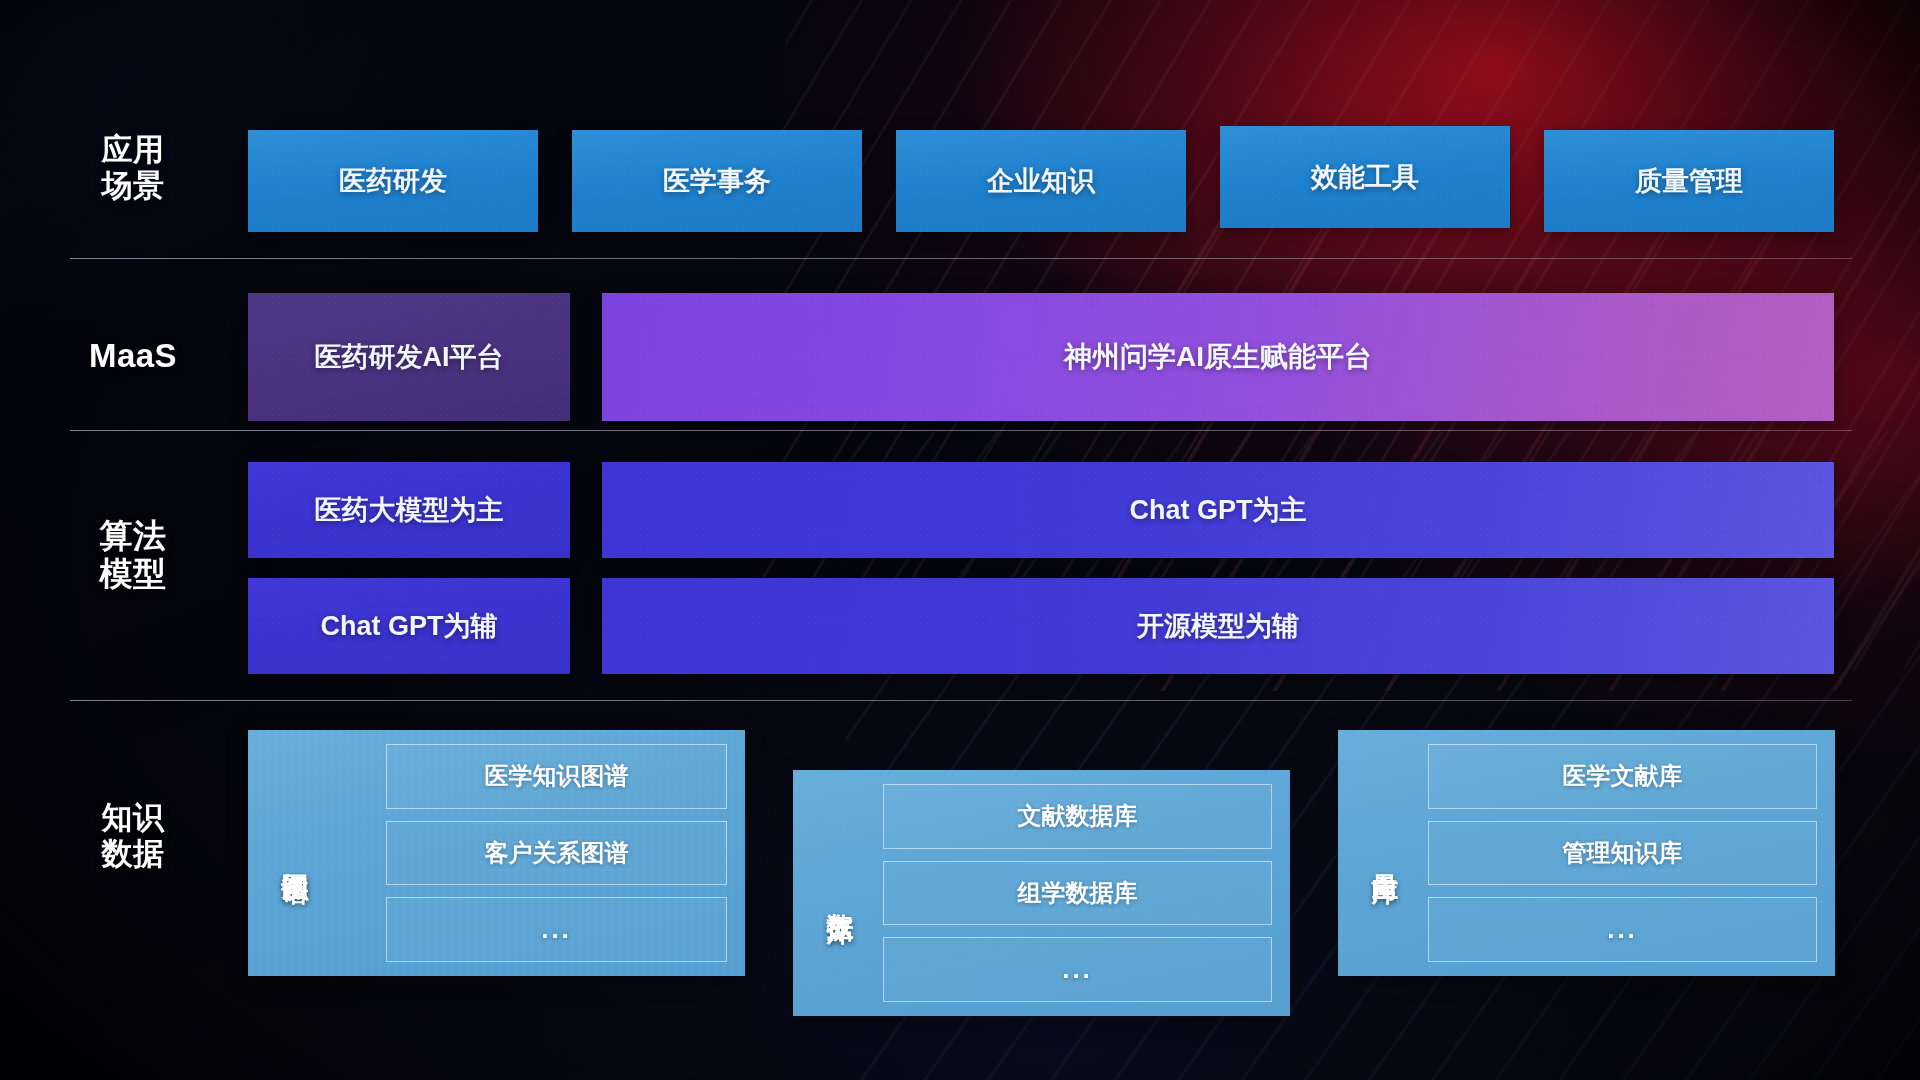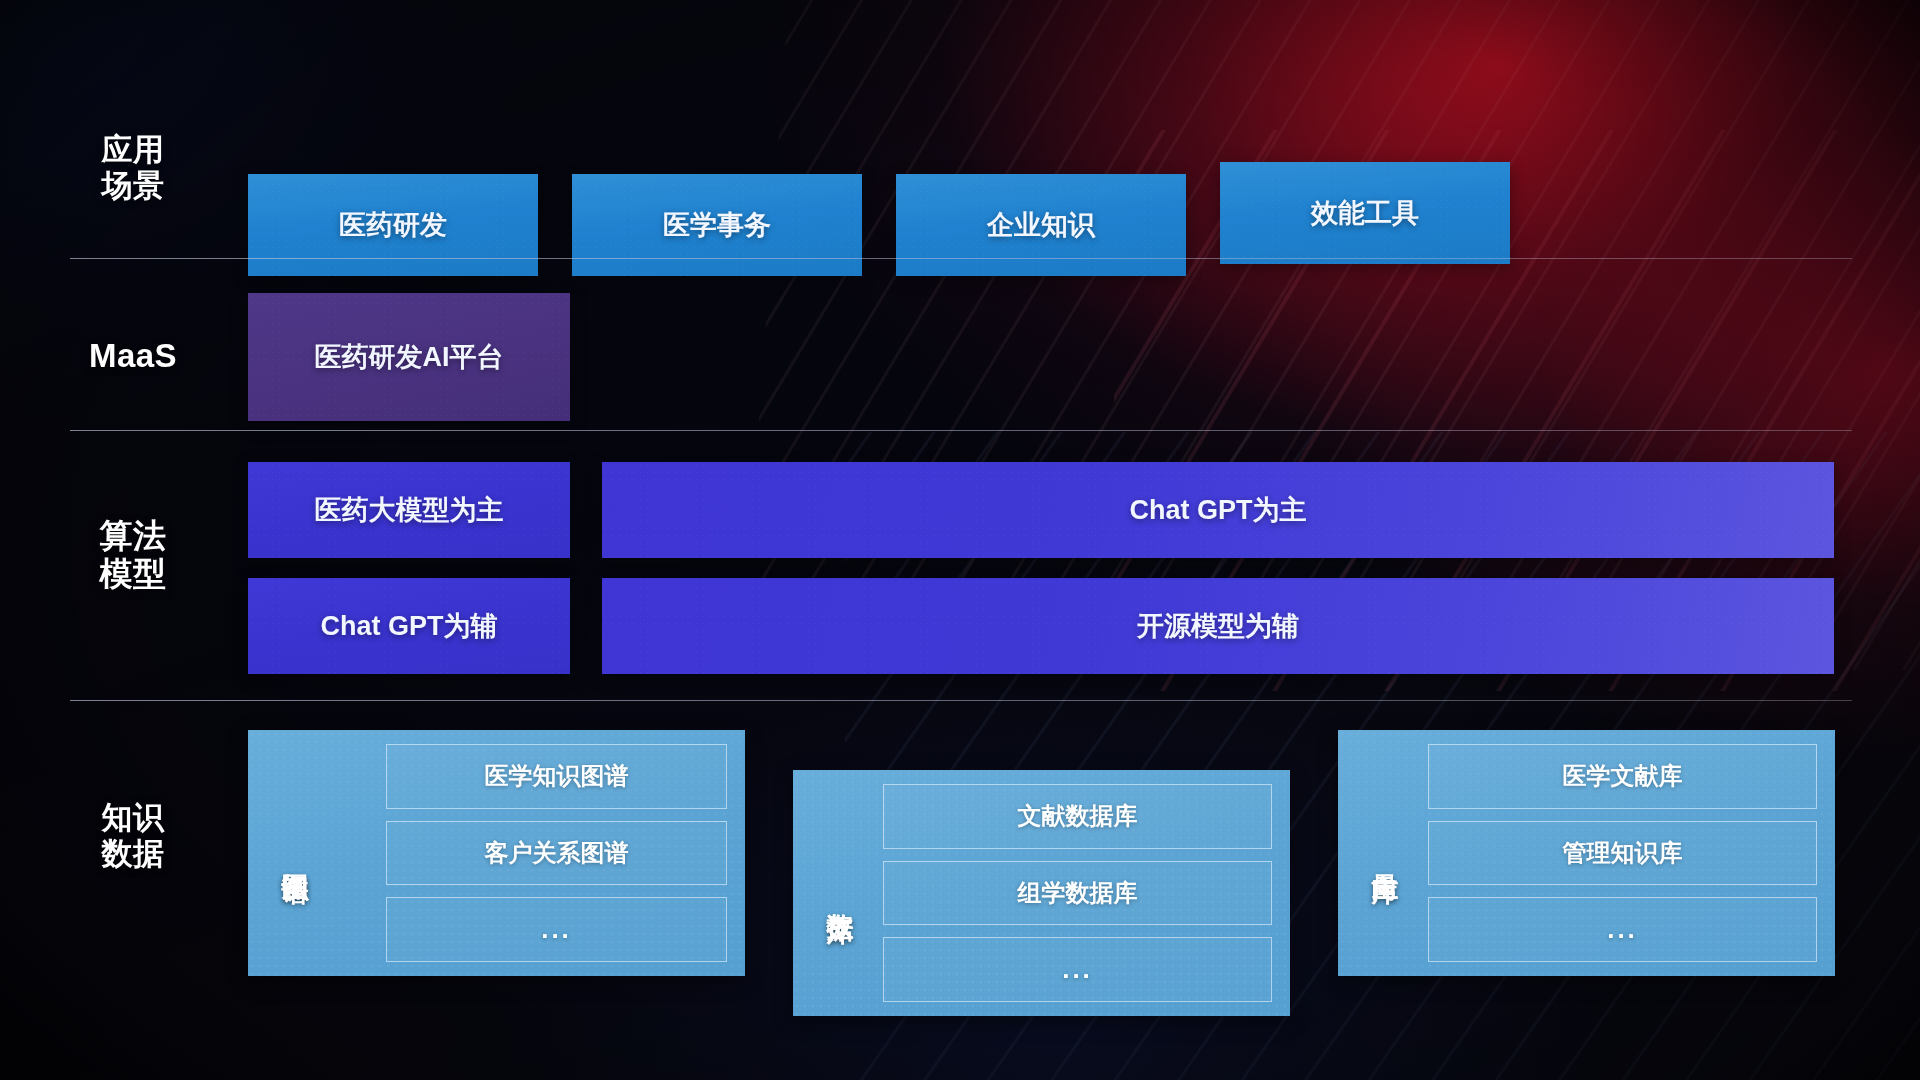"医药研发" .app-card { margin-top: 44px -> none }
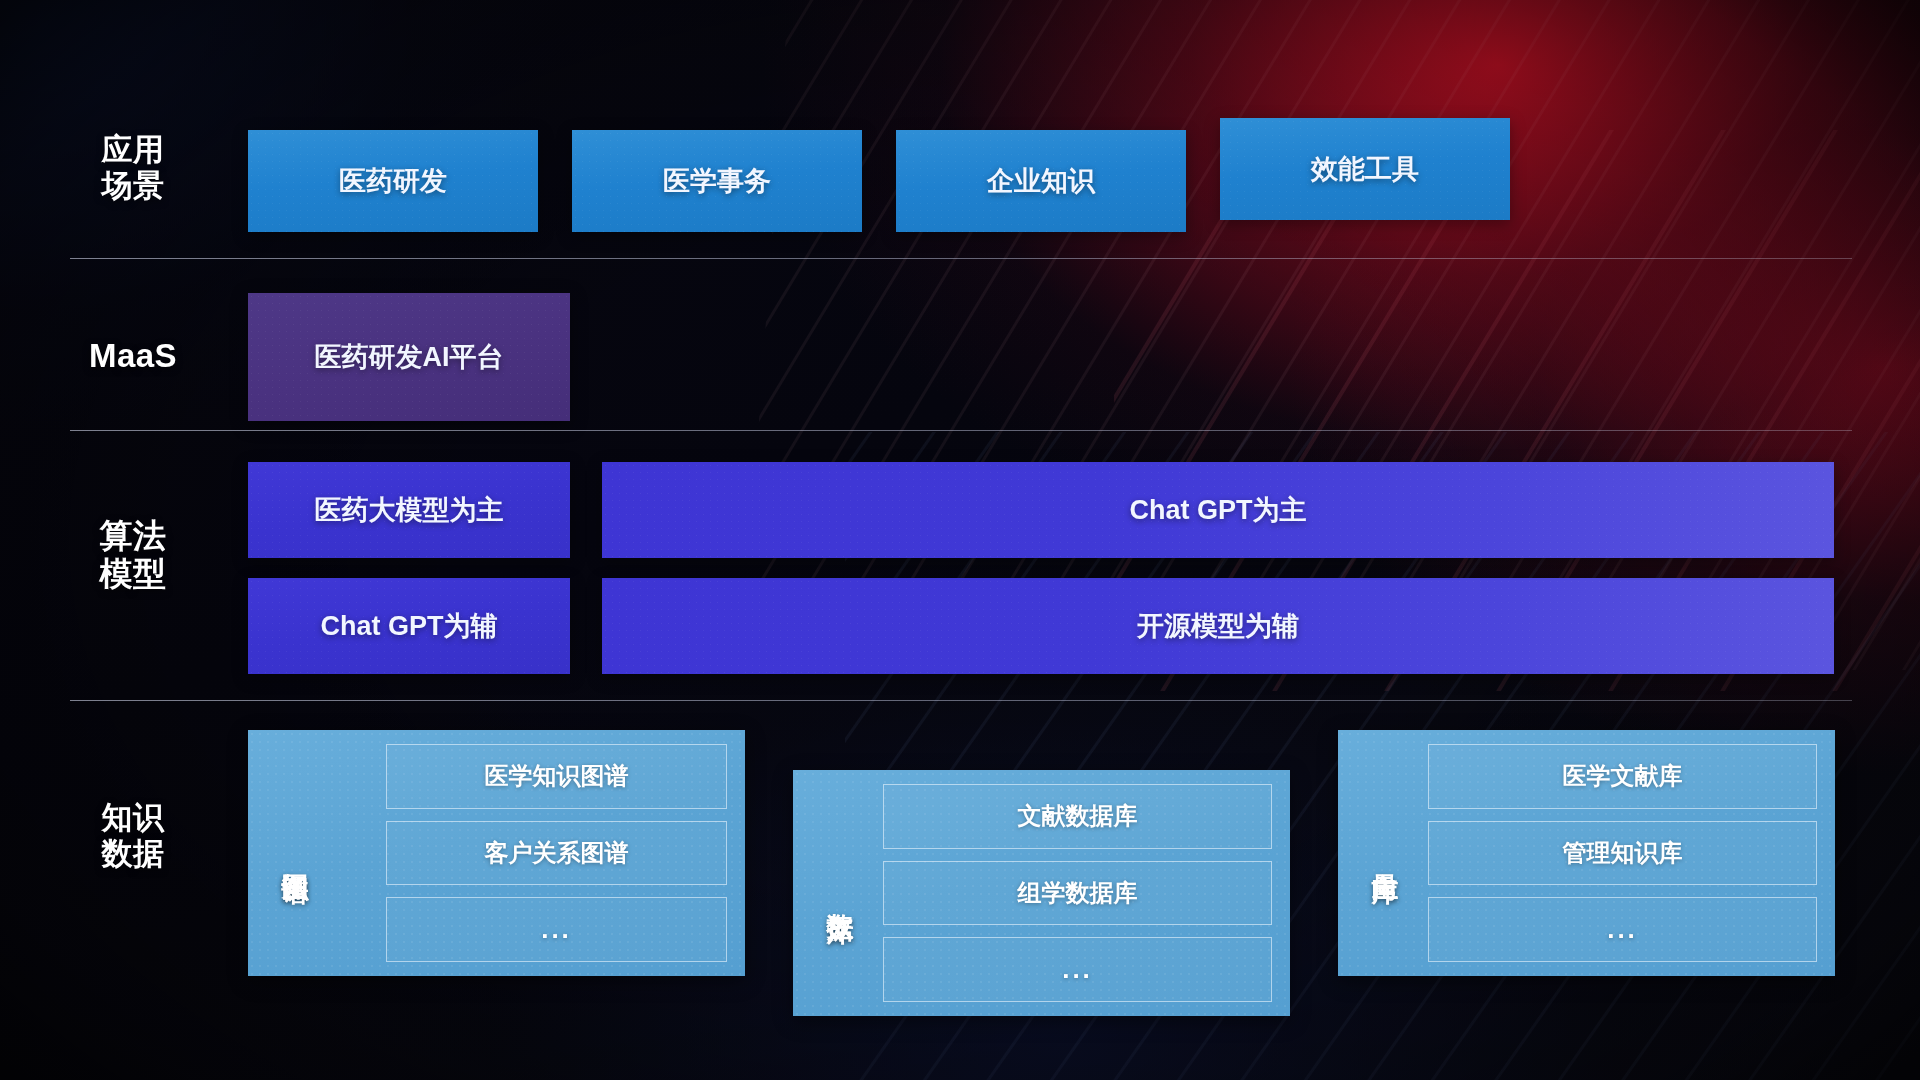"效能工具" div.card { top: 118px -> 126px }
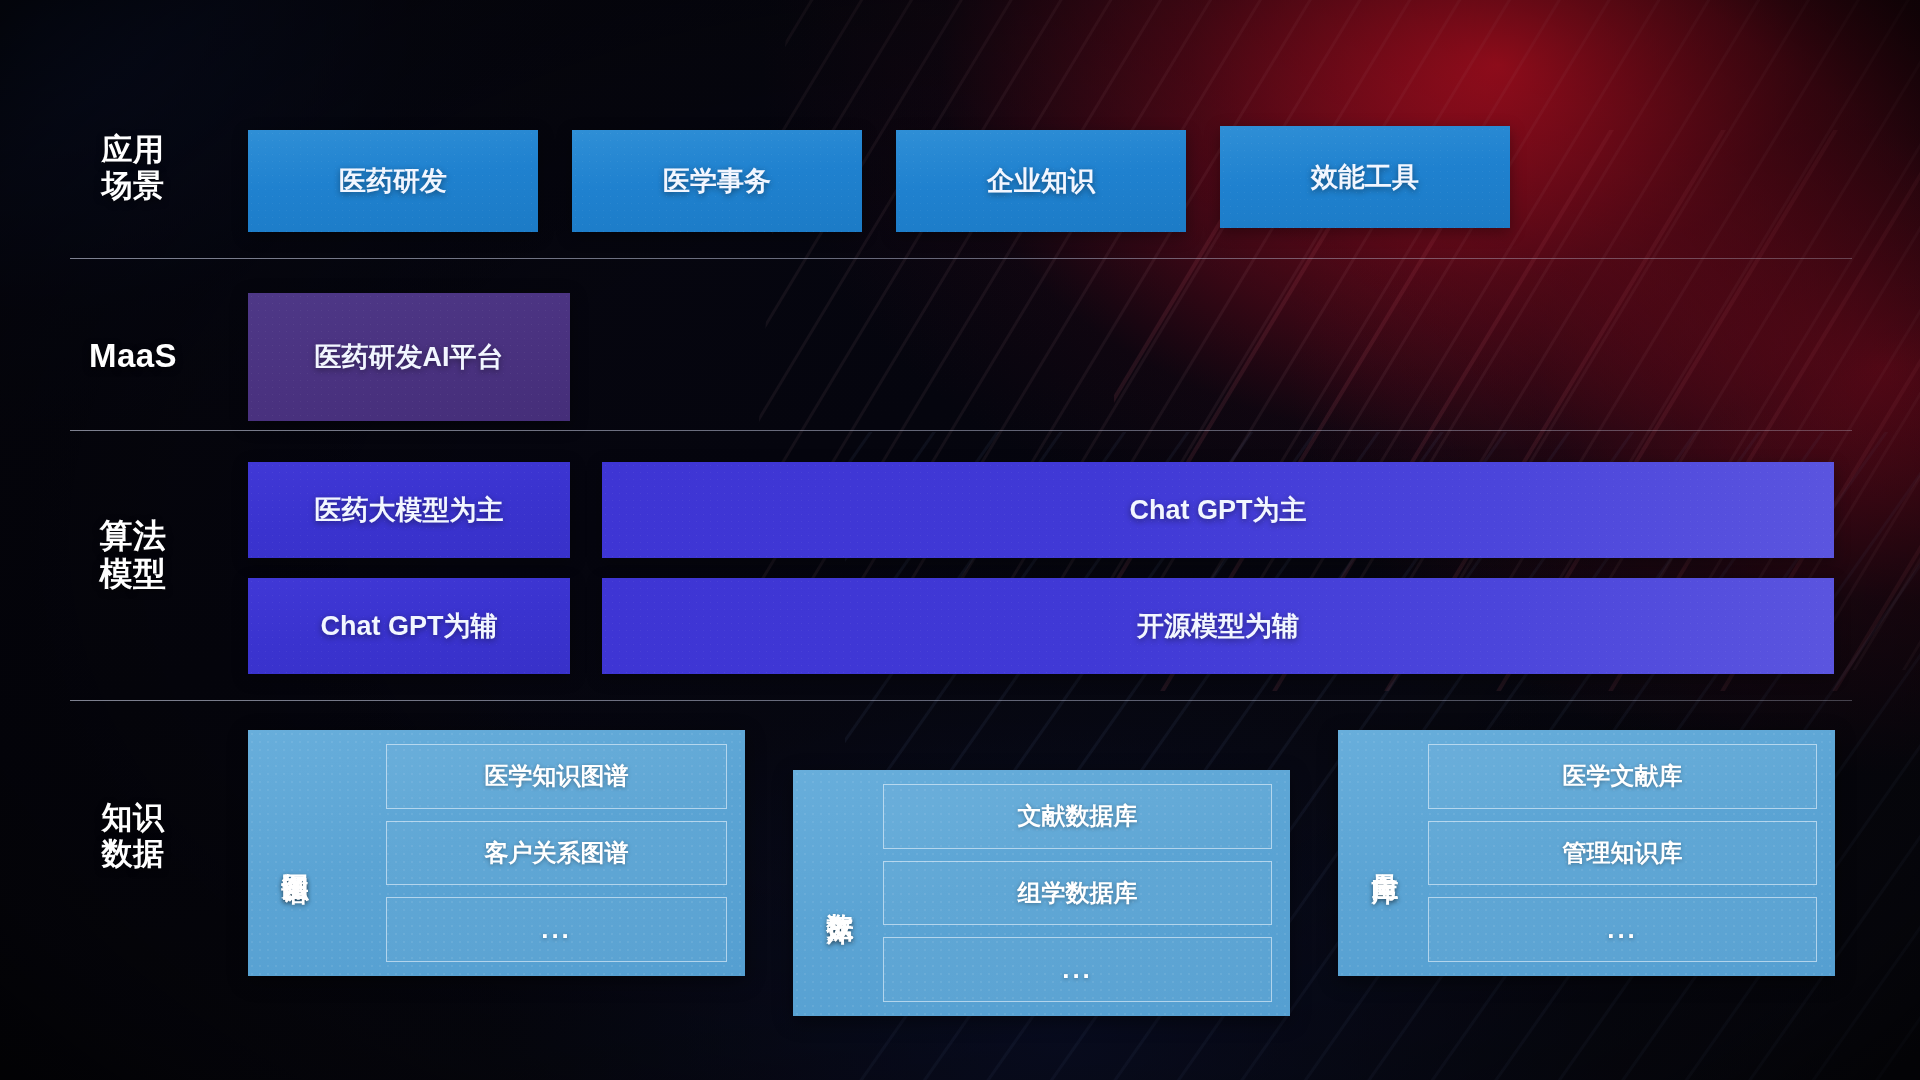"质量管理" div.card { html: none -> <div>质量管理</div> }
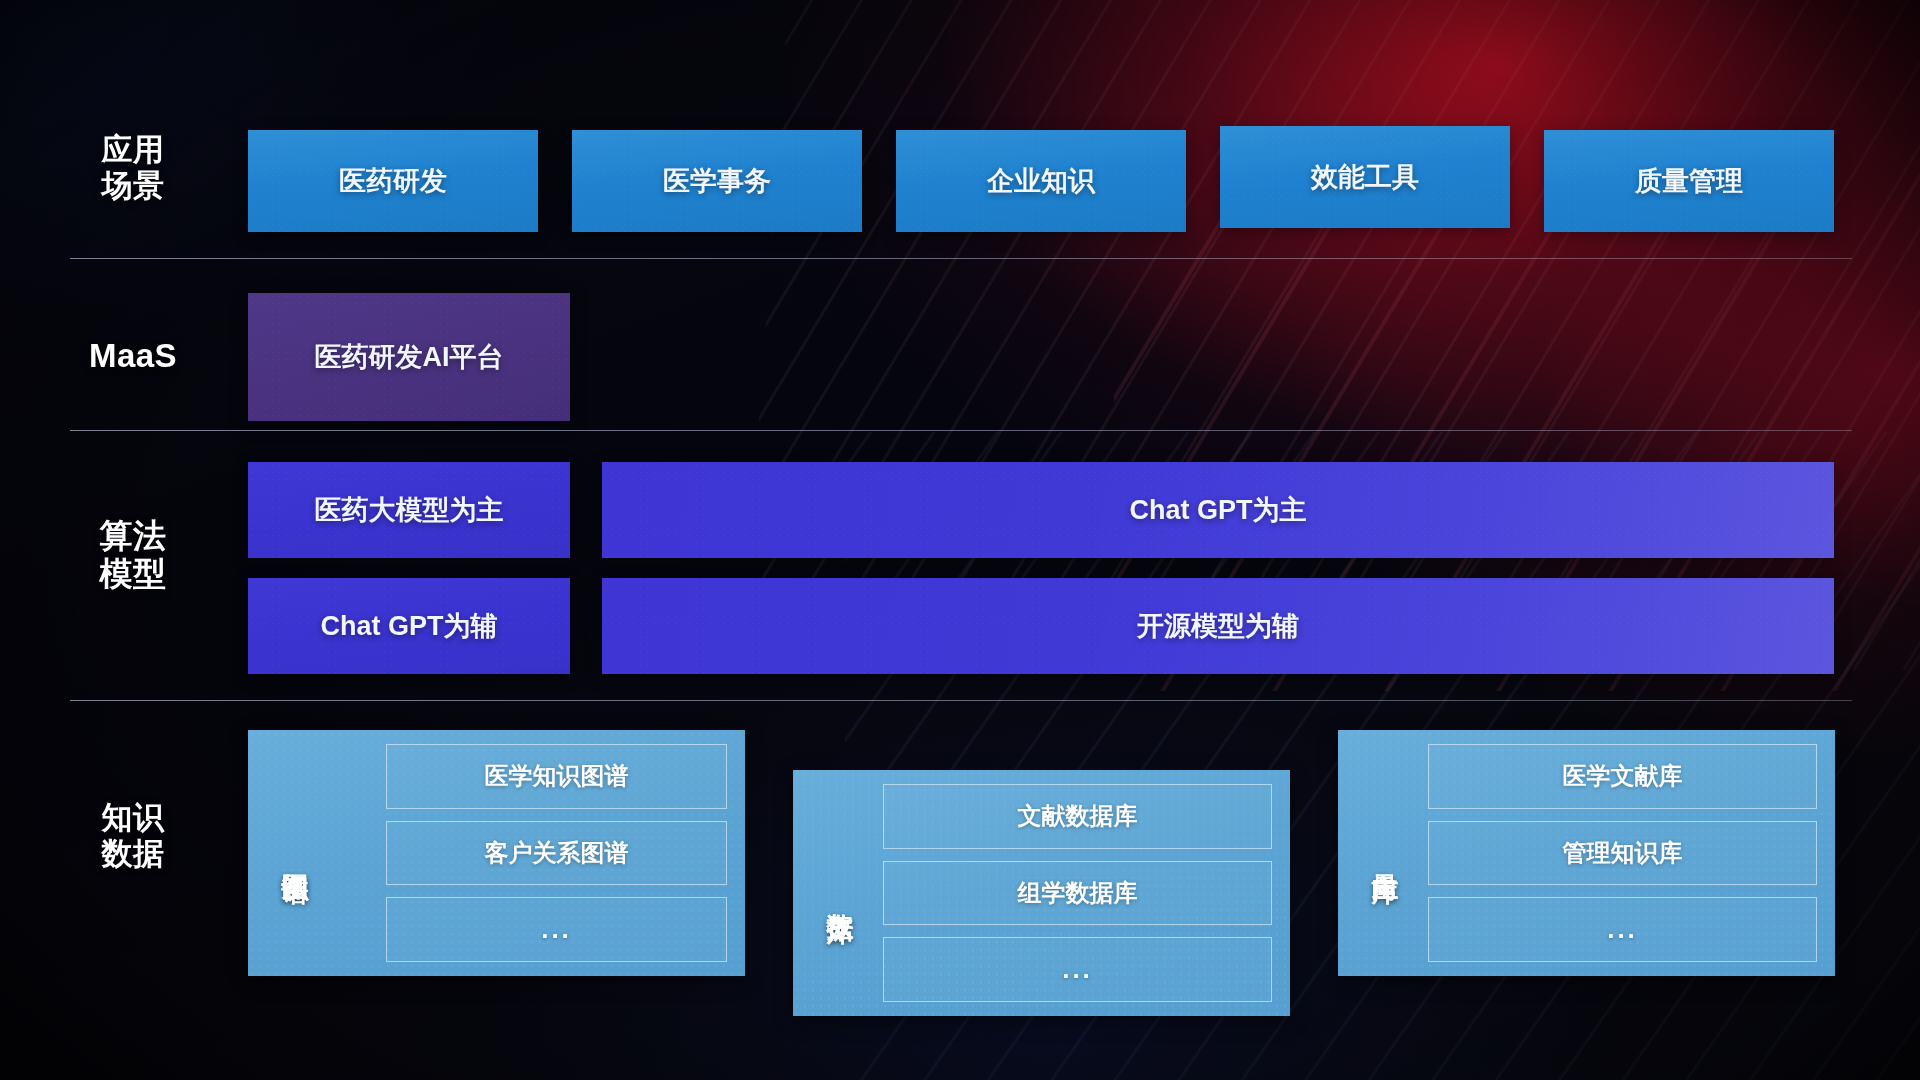"神州问学AI原生赋能平台" div.card { html: none -> <div>神州问学AI原生赋能平台</div> }
